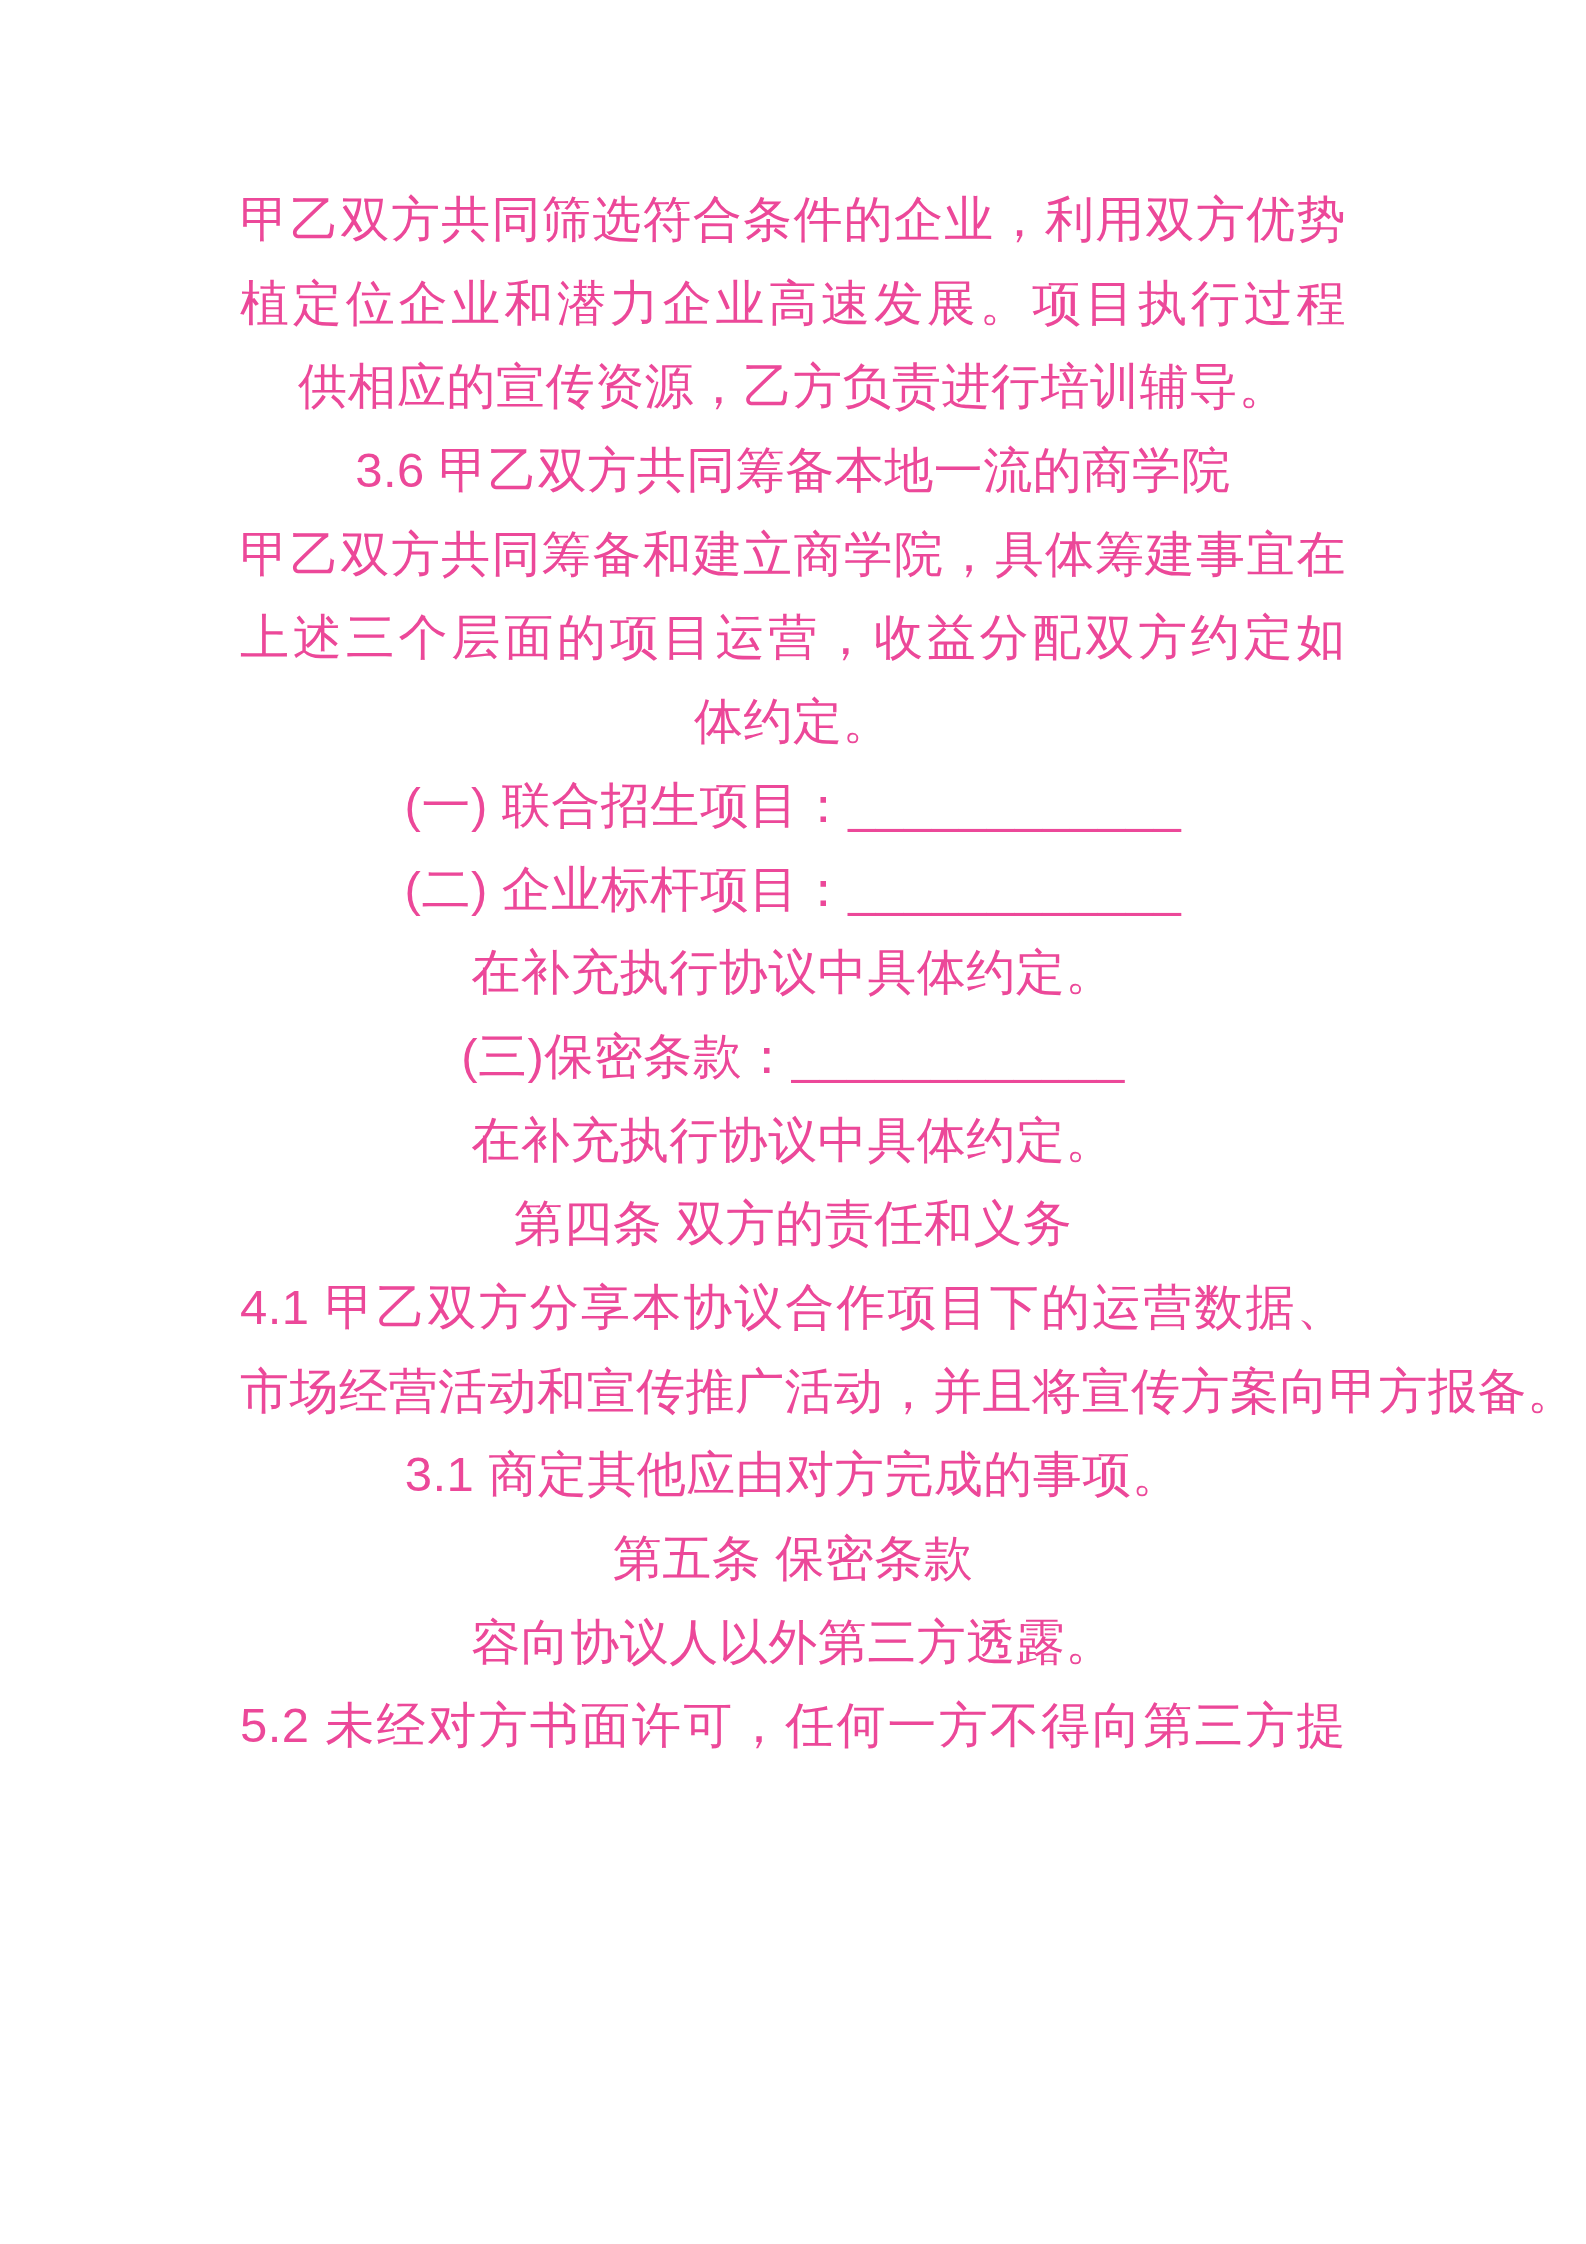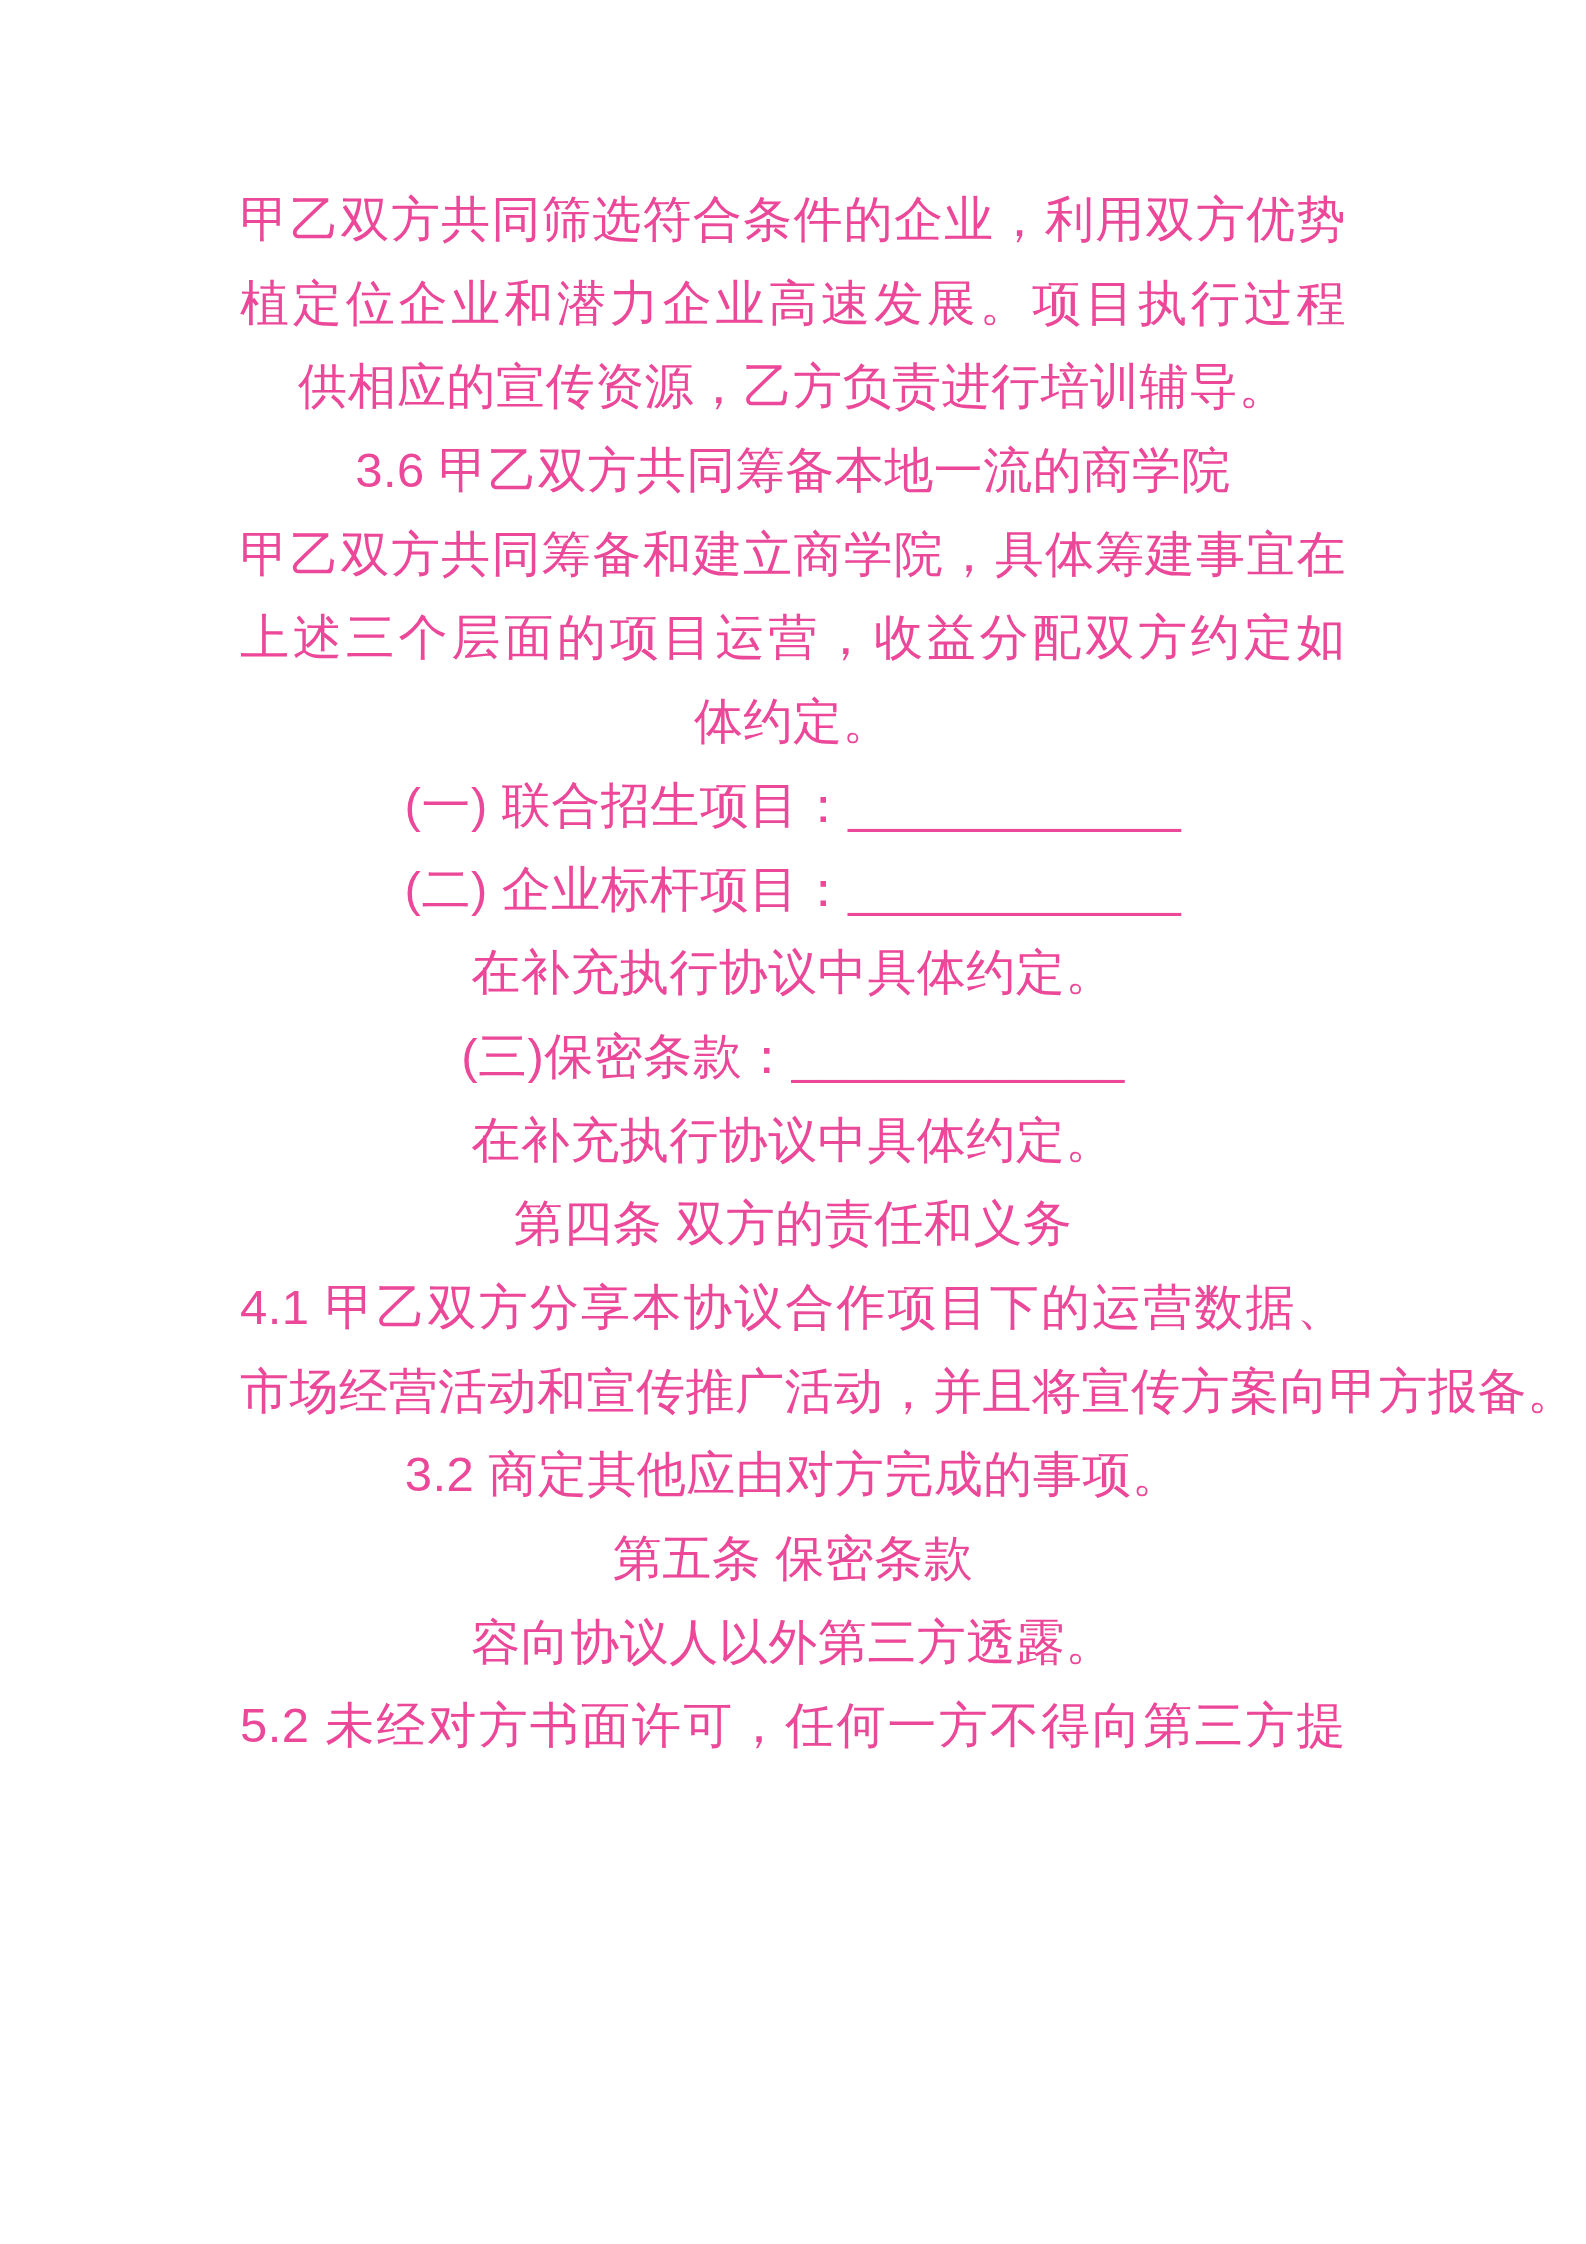"3.2 商定其他应由对方完成的事项。" div.doc-line { text: 3.2 -> 3.1 }
